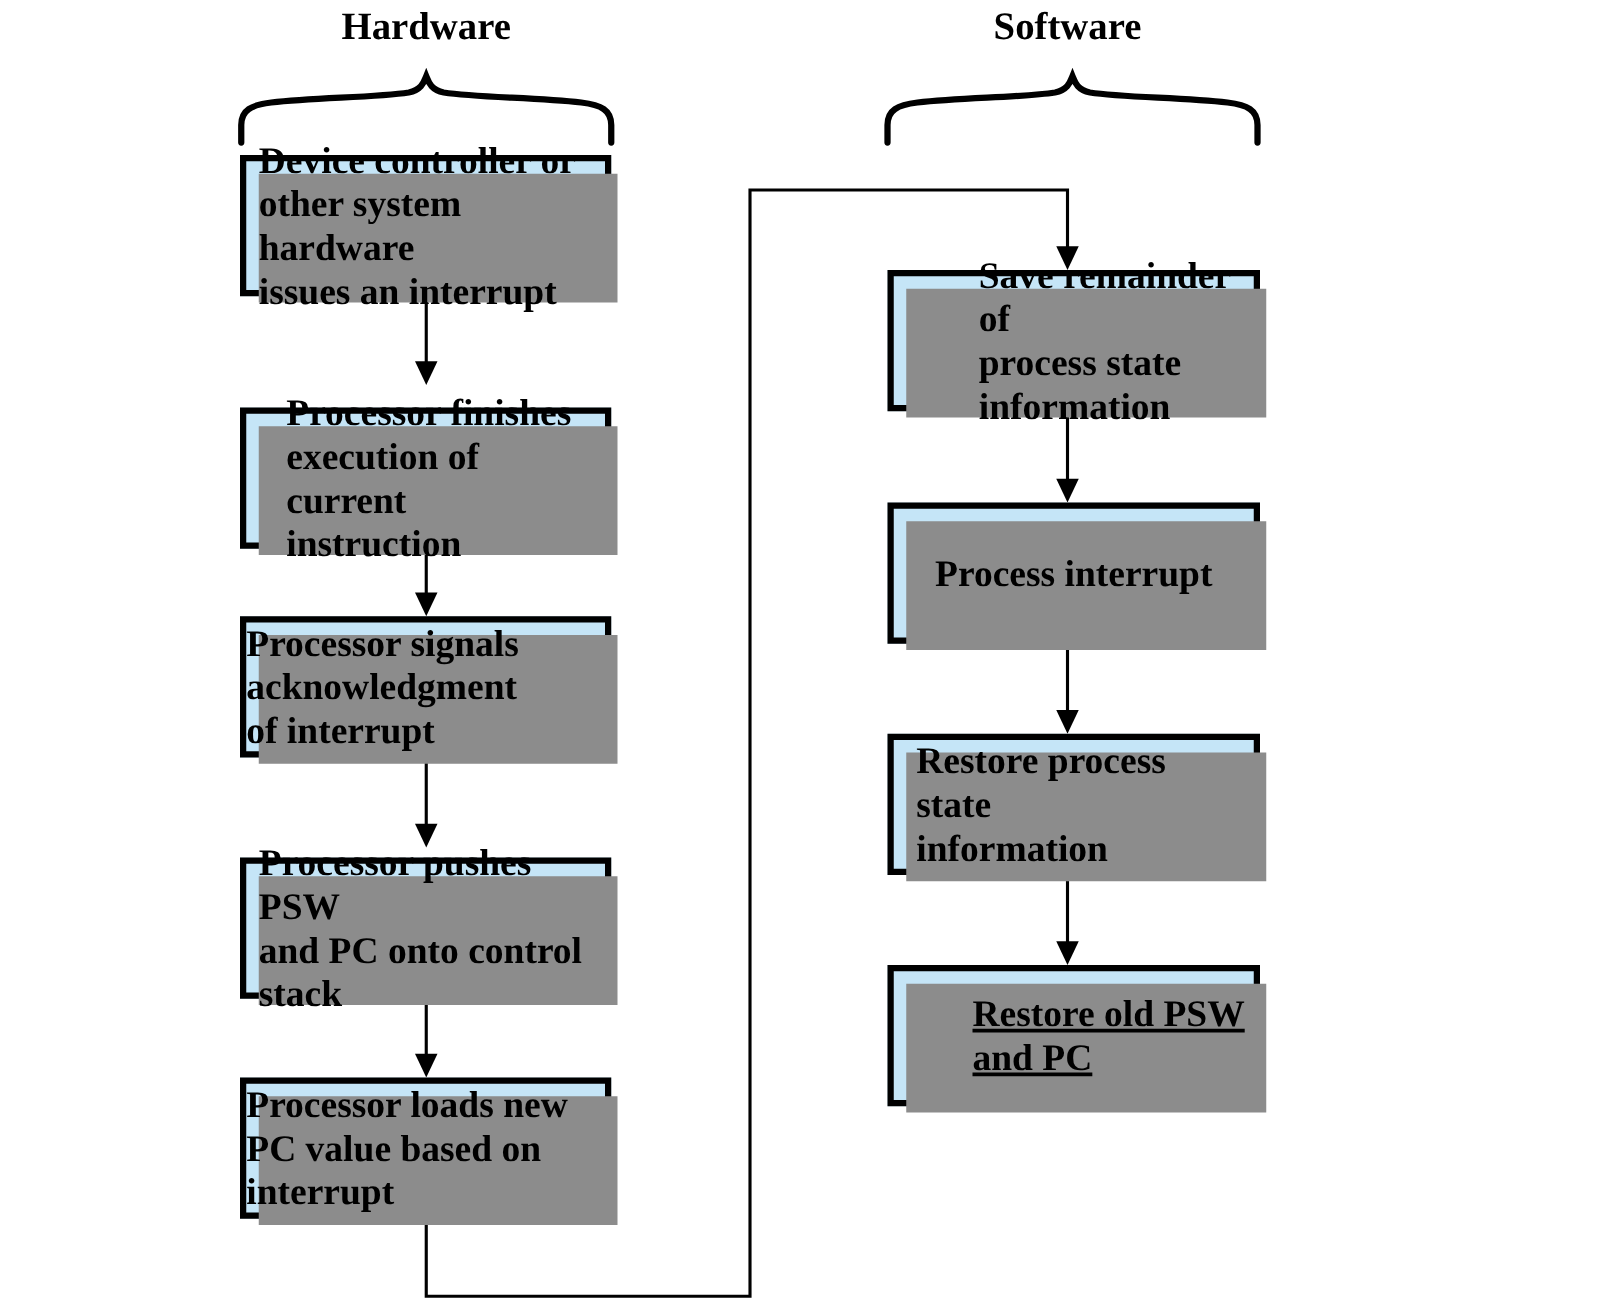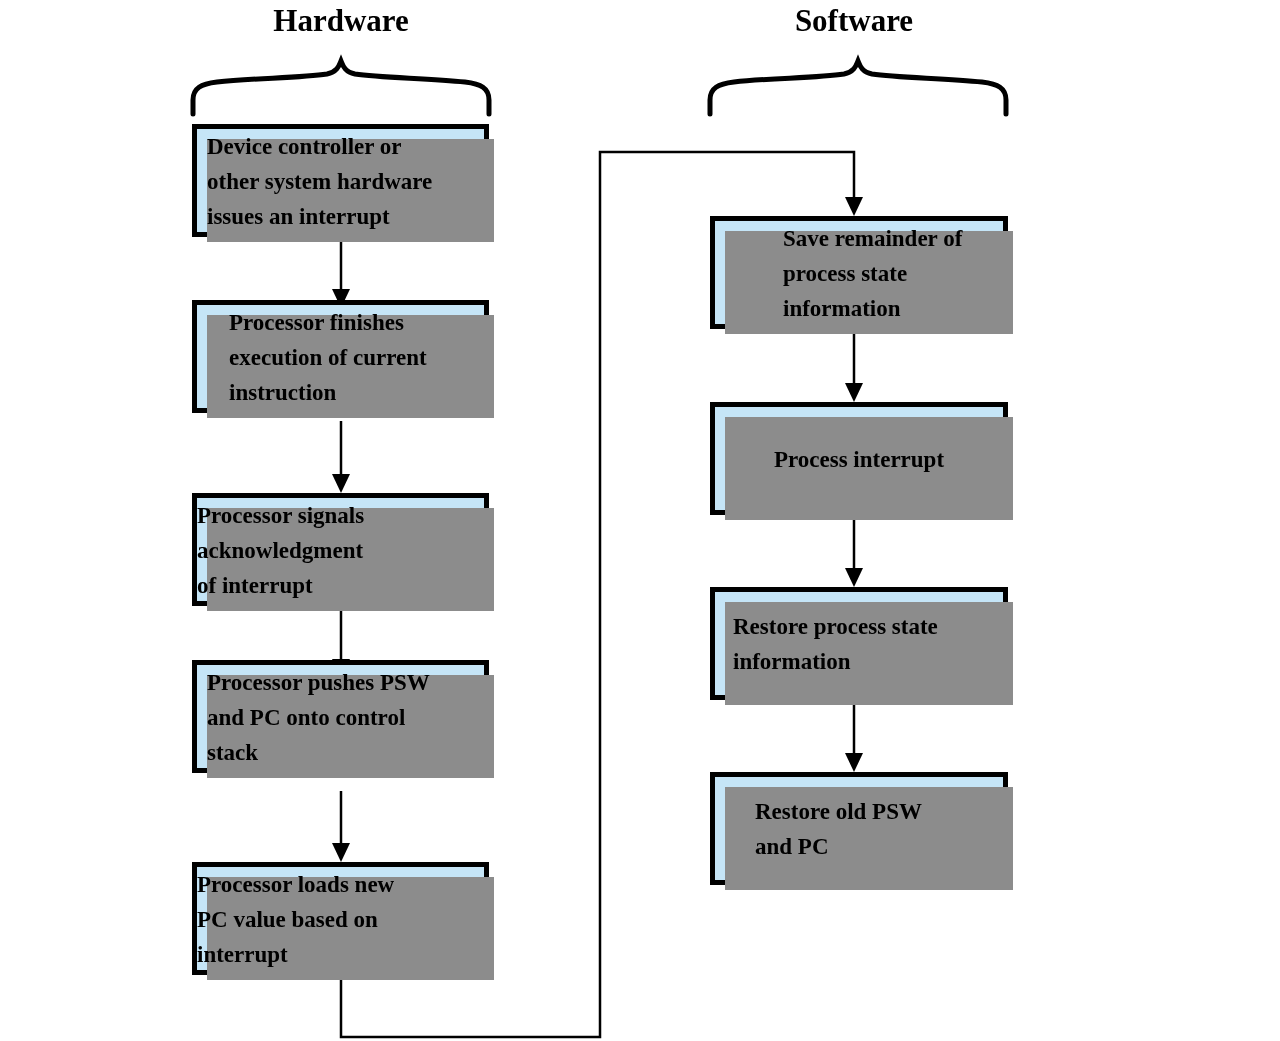"Device controller or" .node .txt { font-size: 23px -> 30px }
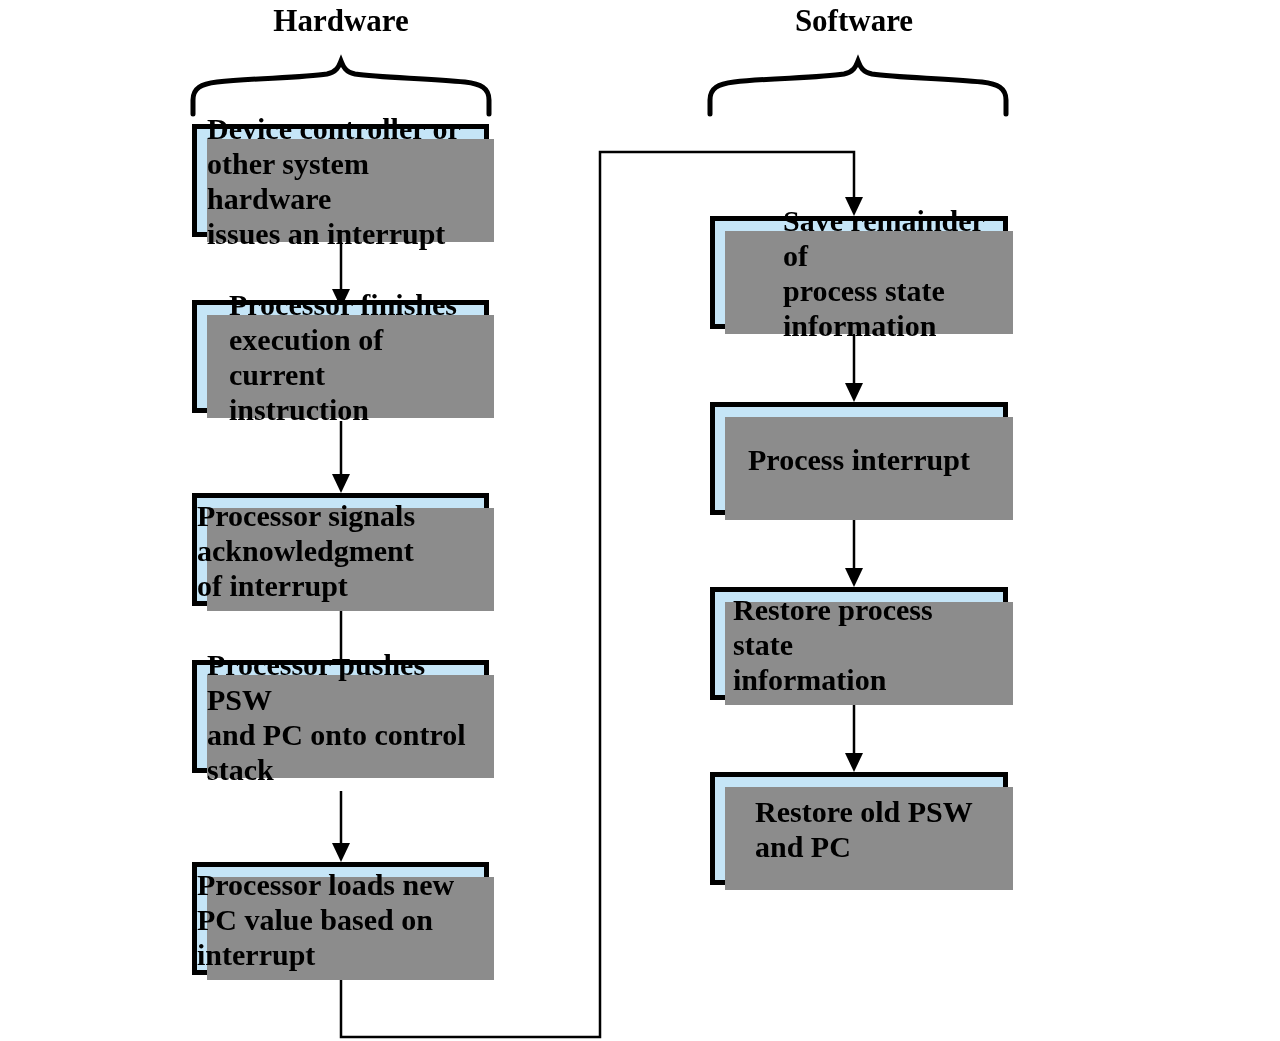"Processor finishes" div.node { top: 300px -> 326px }
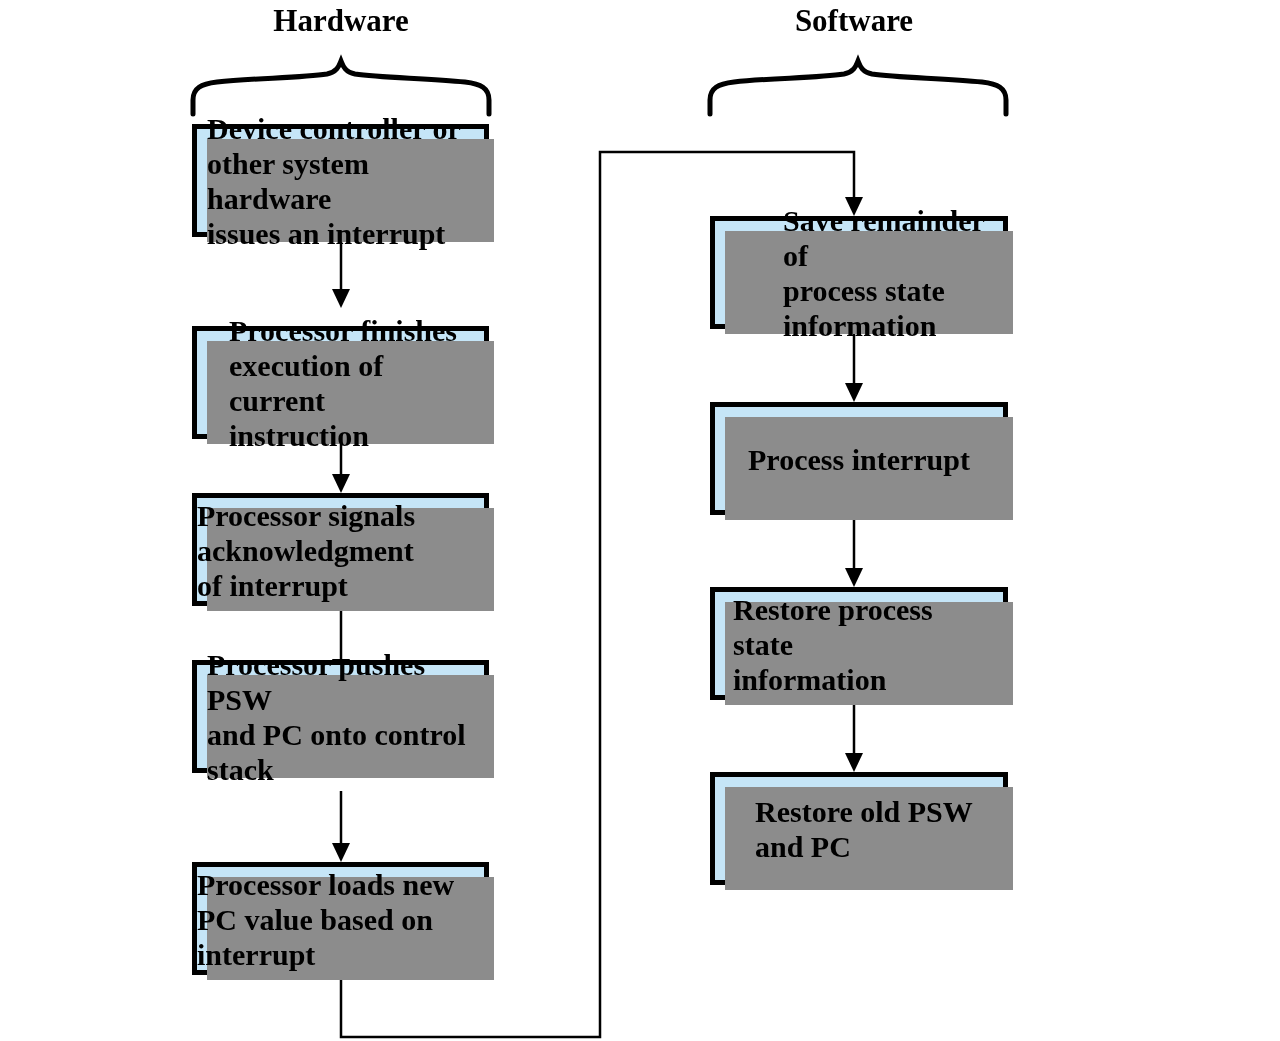"Processor pushes PSW" div.node { top: 660px -> 686px }
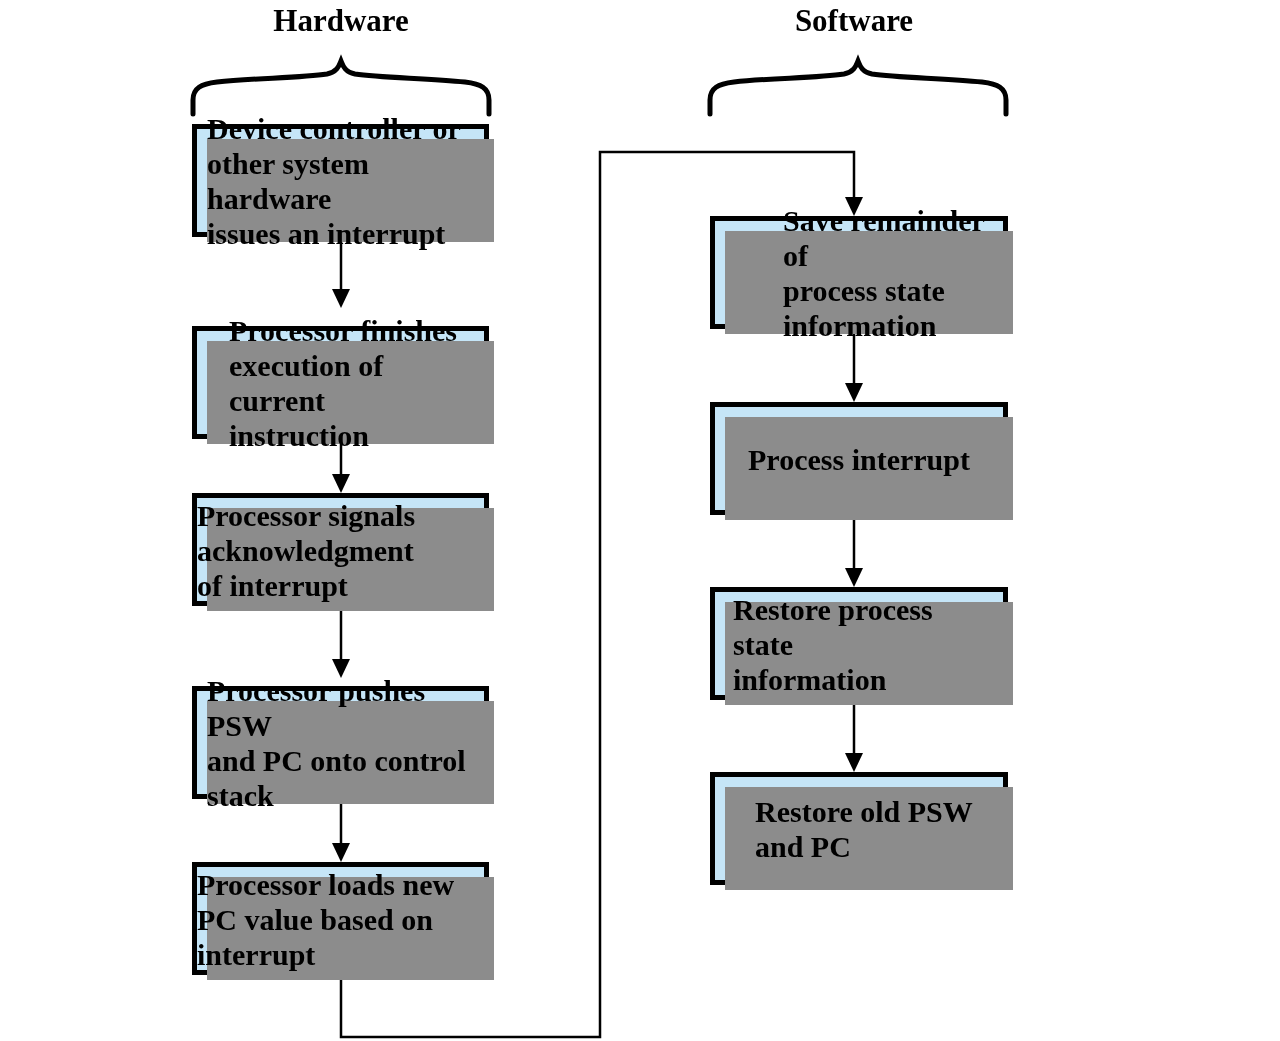"Restore old PSW" div.txt { padding-left: 40px -> 63px; text-decoration: none -> underline }
